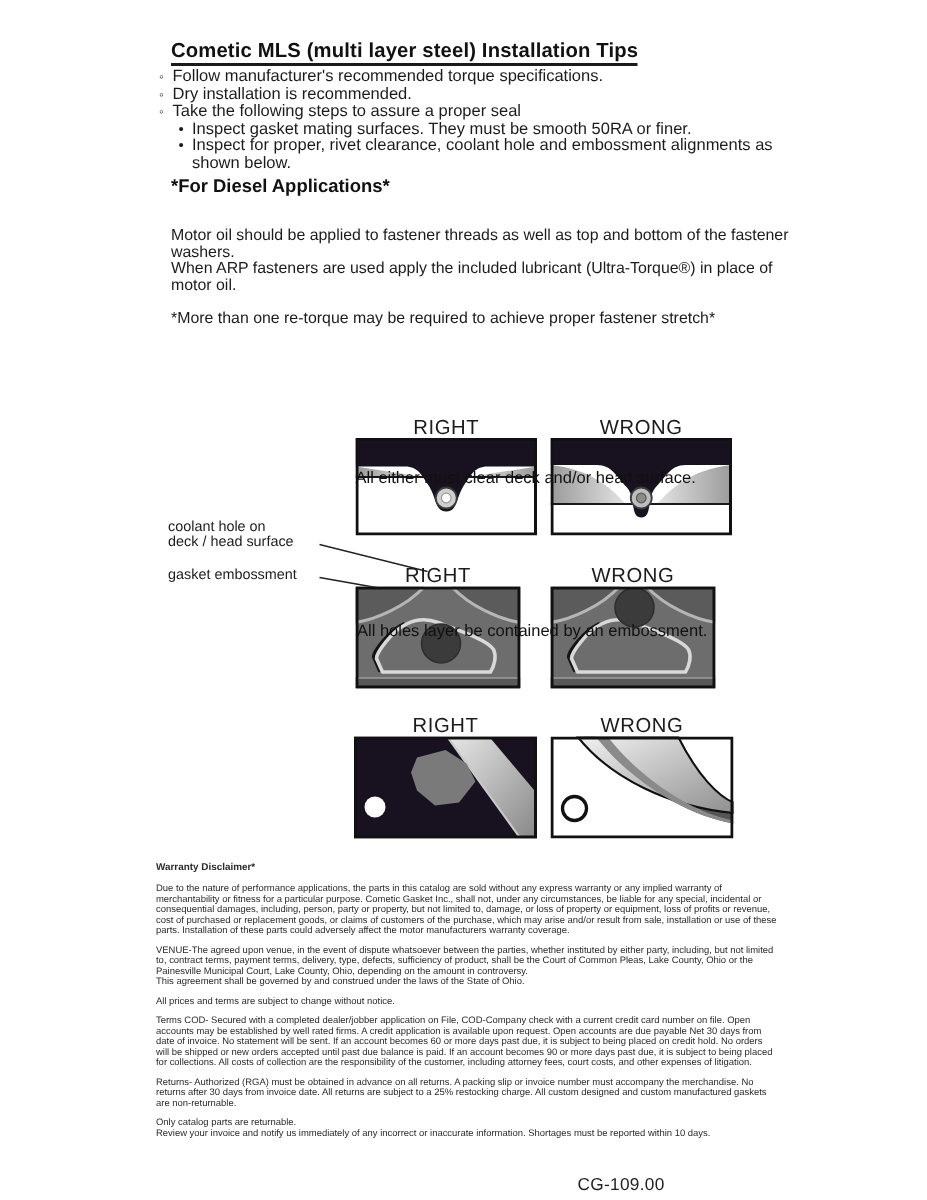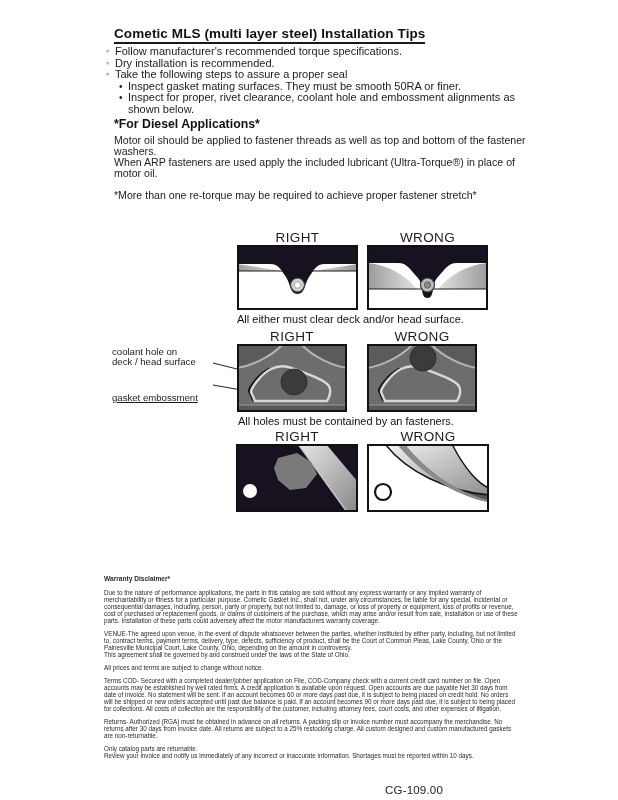"*For Diesel Applications*" .diesel-heading { margin: 0 0 4px 0 -> 0 0 21px 0 }
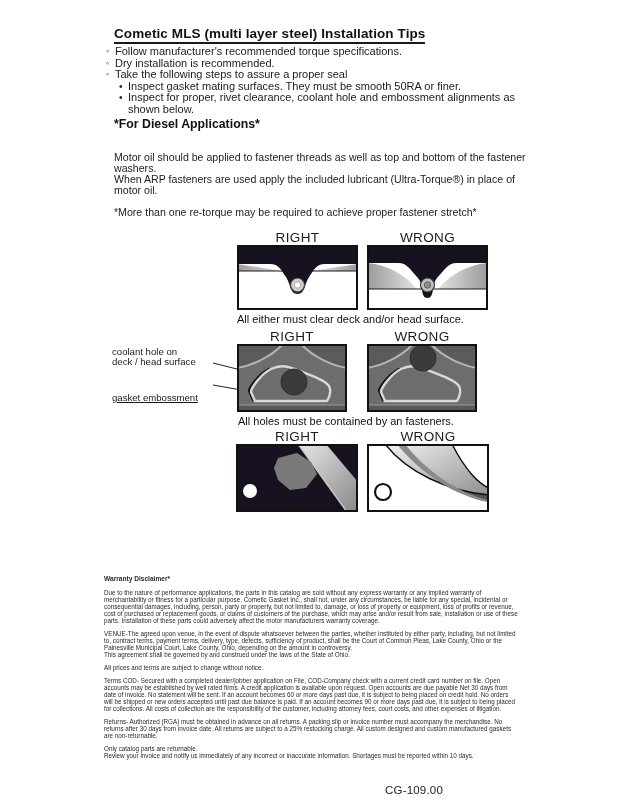"RIGHT" .fig-label { margin-top: none -> 47px }
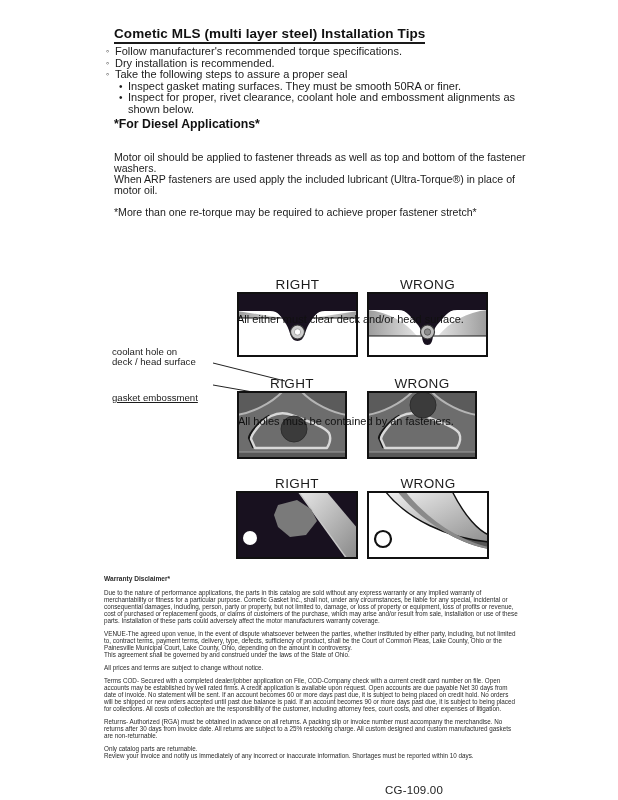"gasket embossment" div.abs { text-decoration: underline -> none; top: 393px -> 379px }
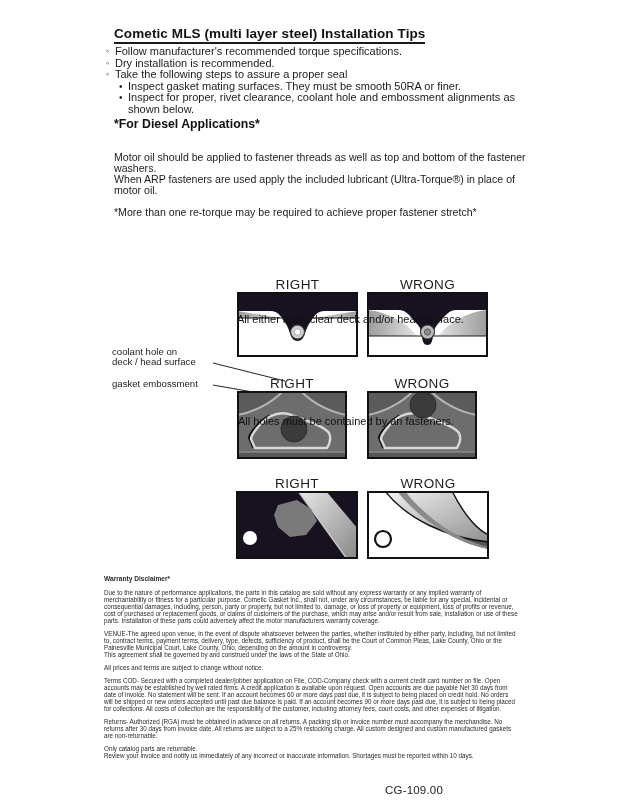"All holes must be contained" div.fig-caption { text: must be contained by an fasteners -> layer be contained by an embossment }
